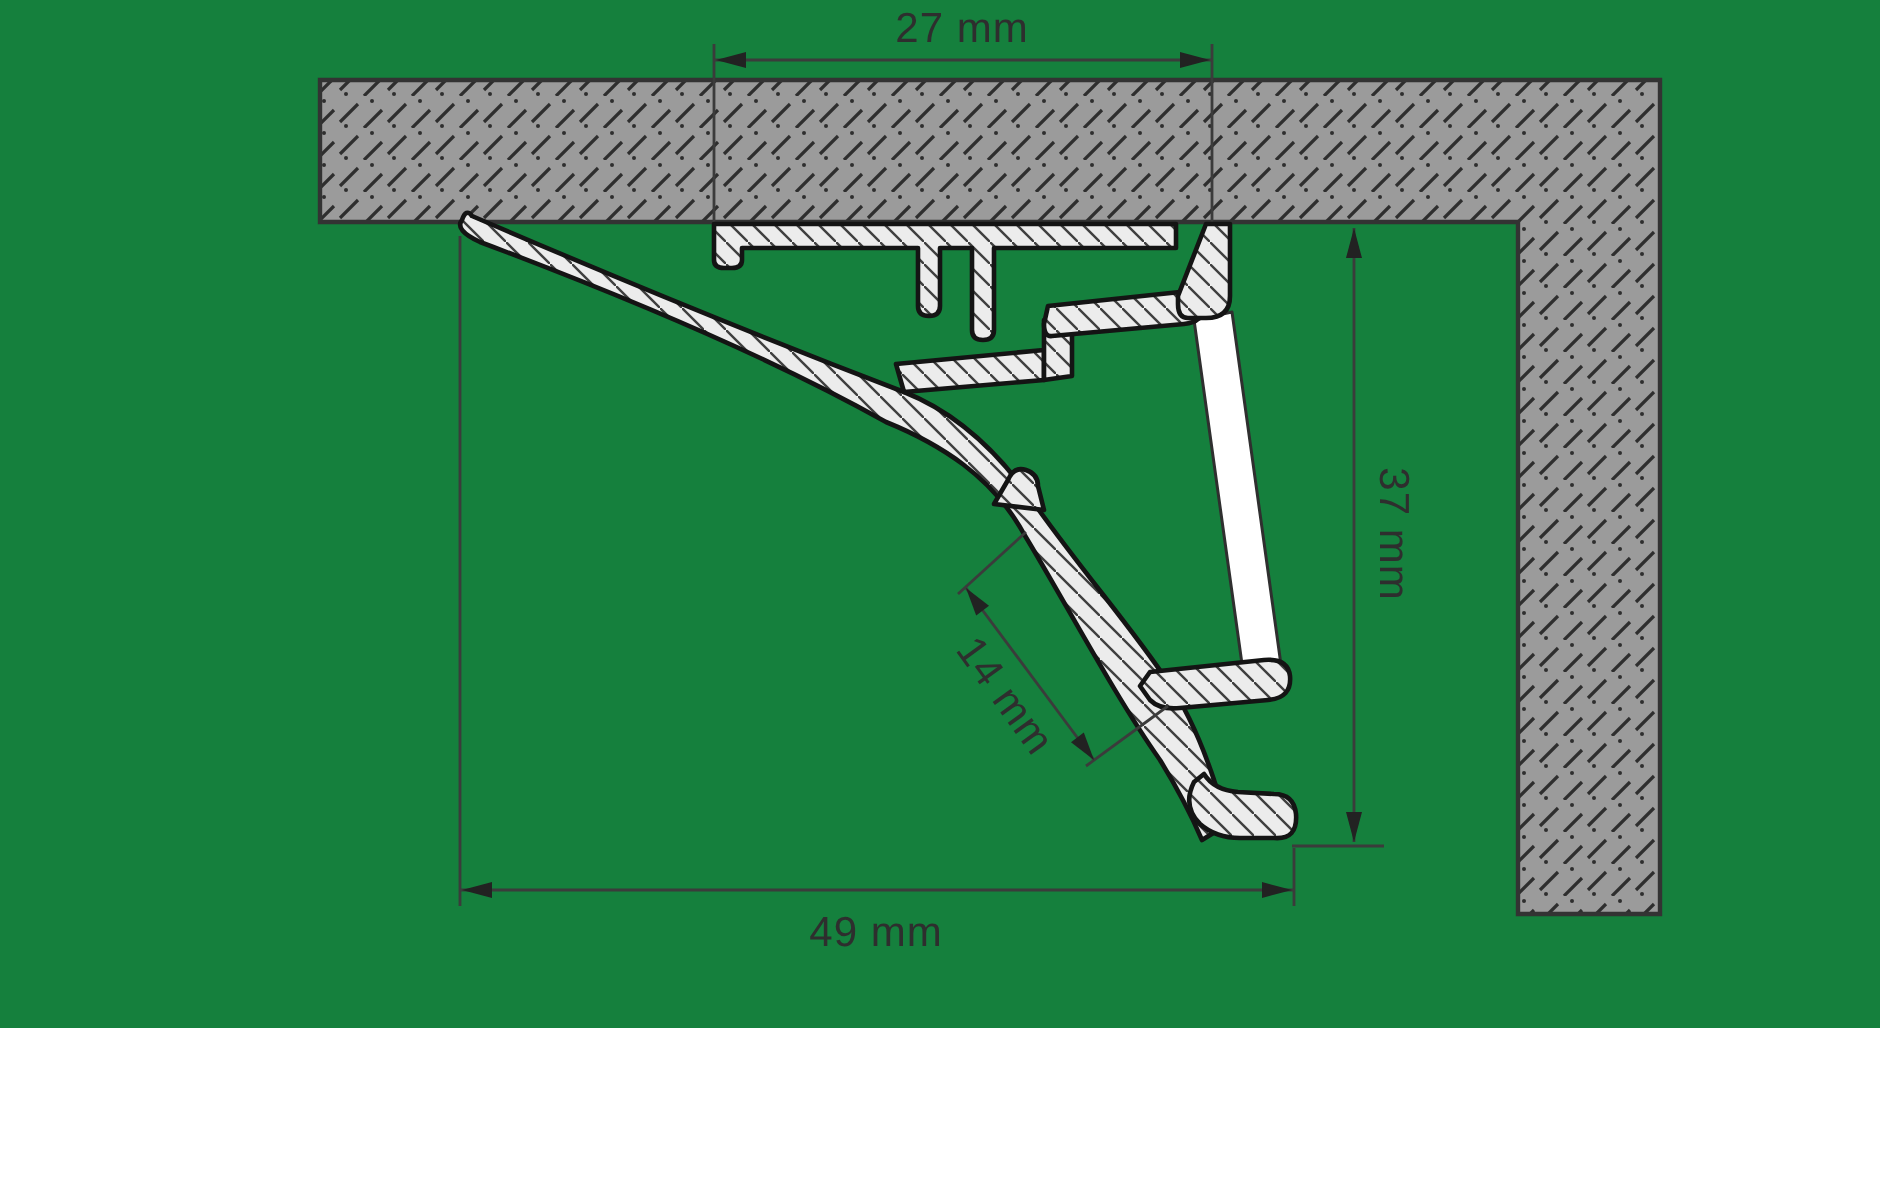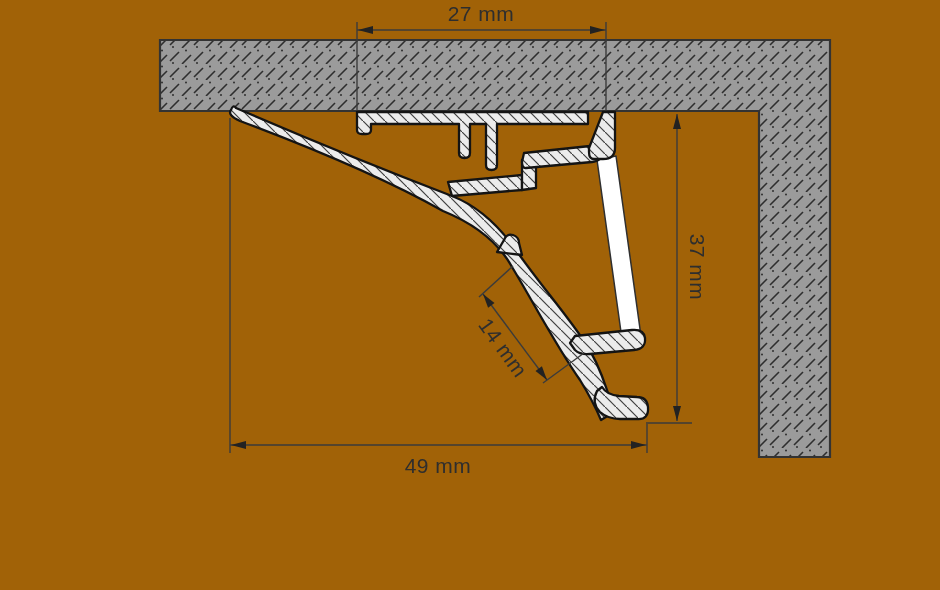"27 mm" .stage { background: #a16207 -> #15803d; height: 590px -> 514px }
